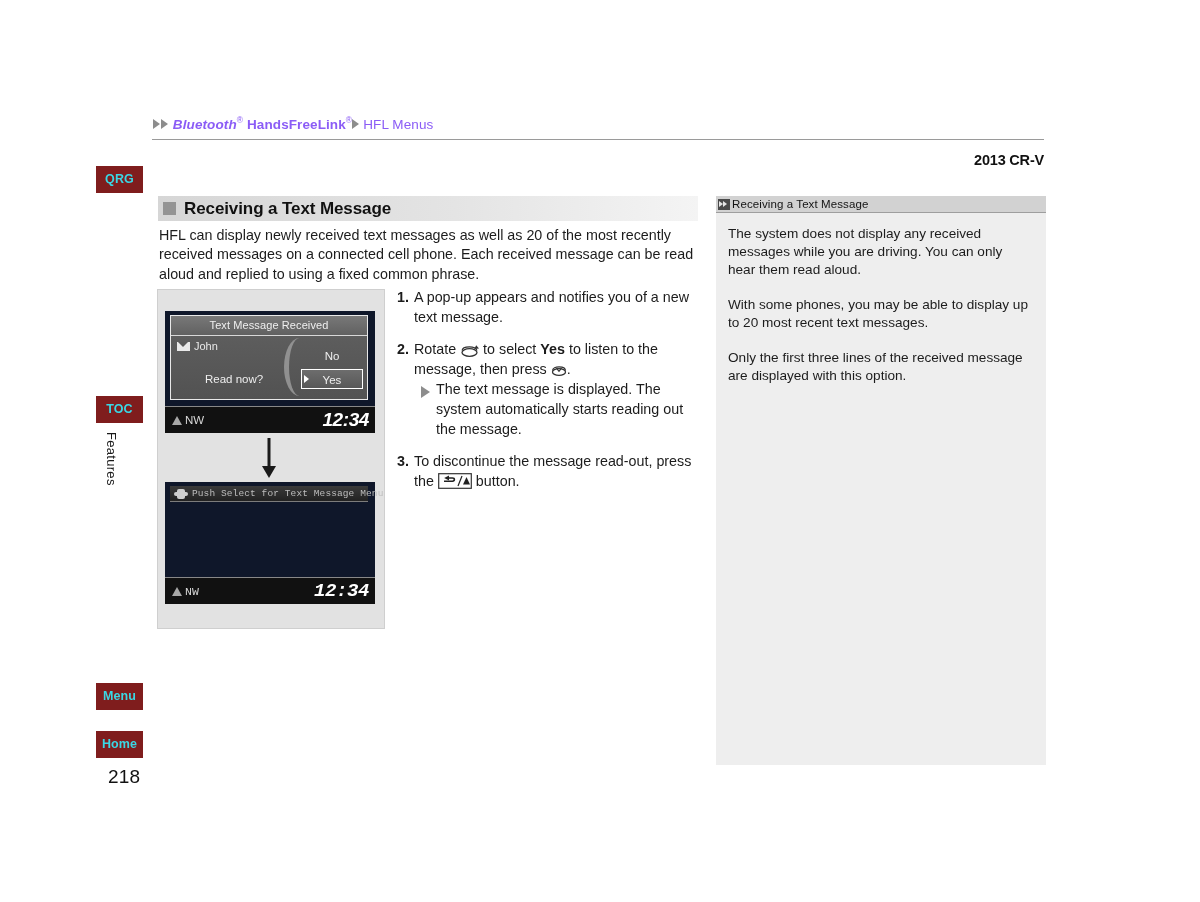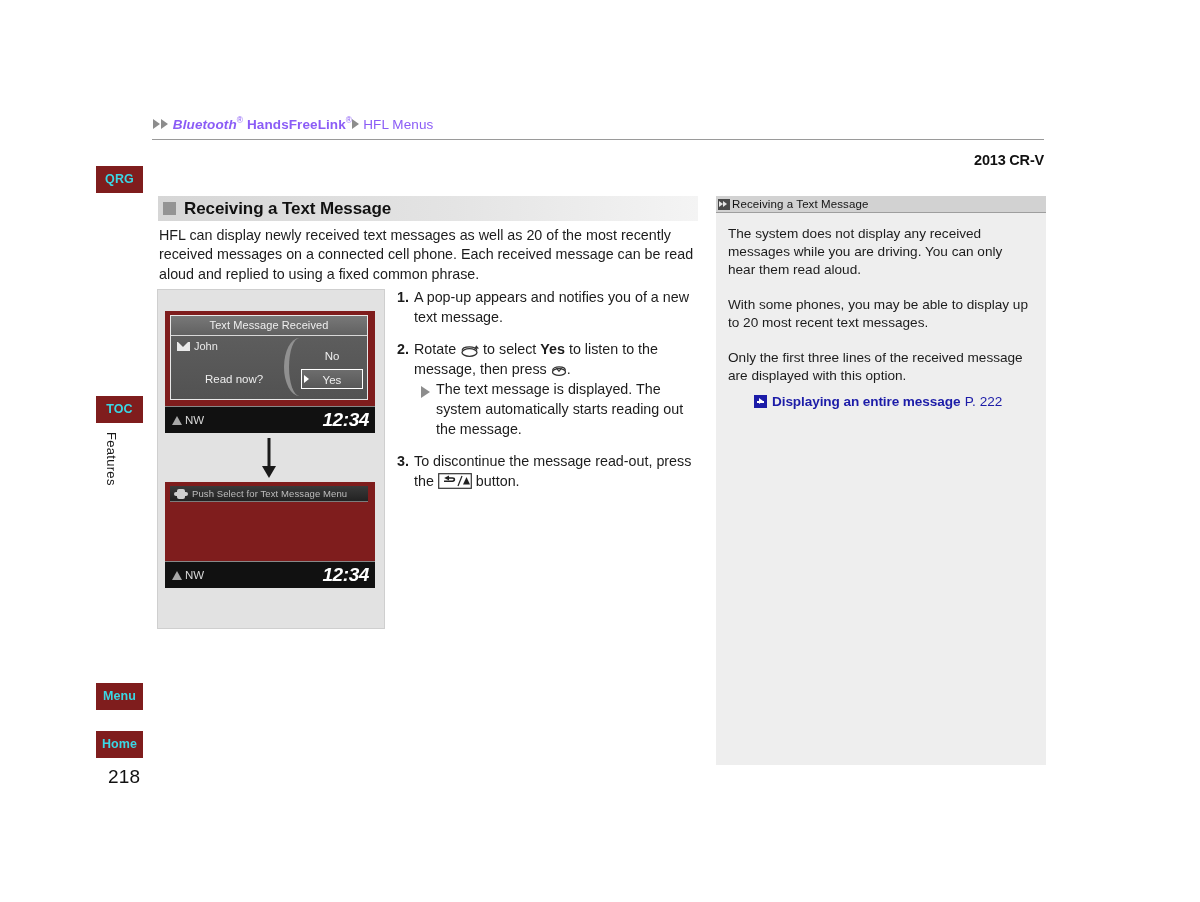"Text Message Received" .navscreen { background: #7f1d1d -> #0f172a }
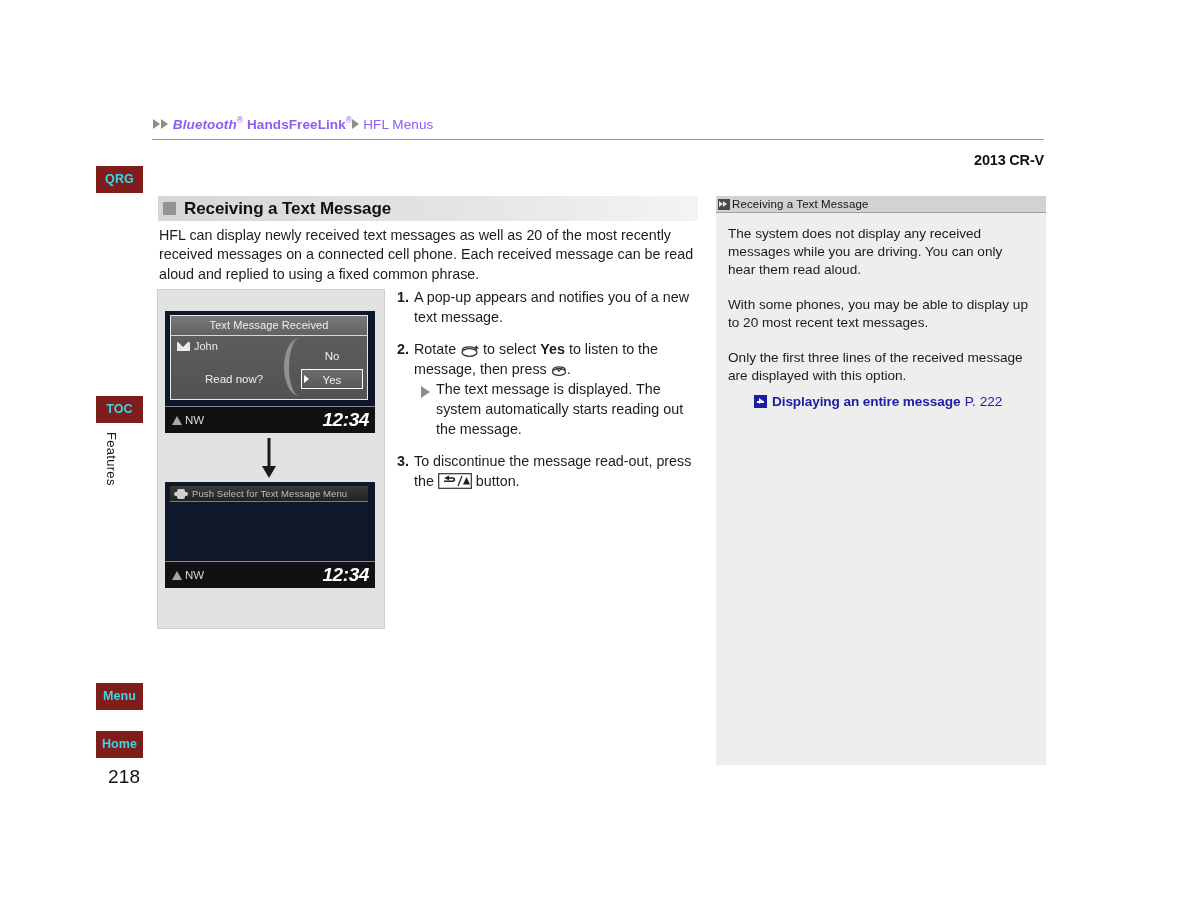"Displaying an entire message P." div { html: <div> <span></span> <span><span>Displaying an entire message</span> <span>P. 222</span></span> </div> -> none }
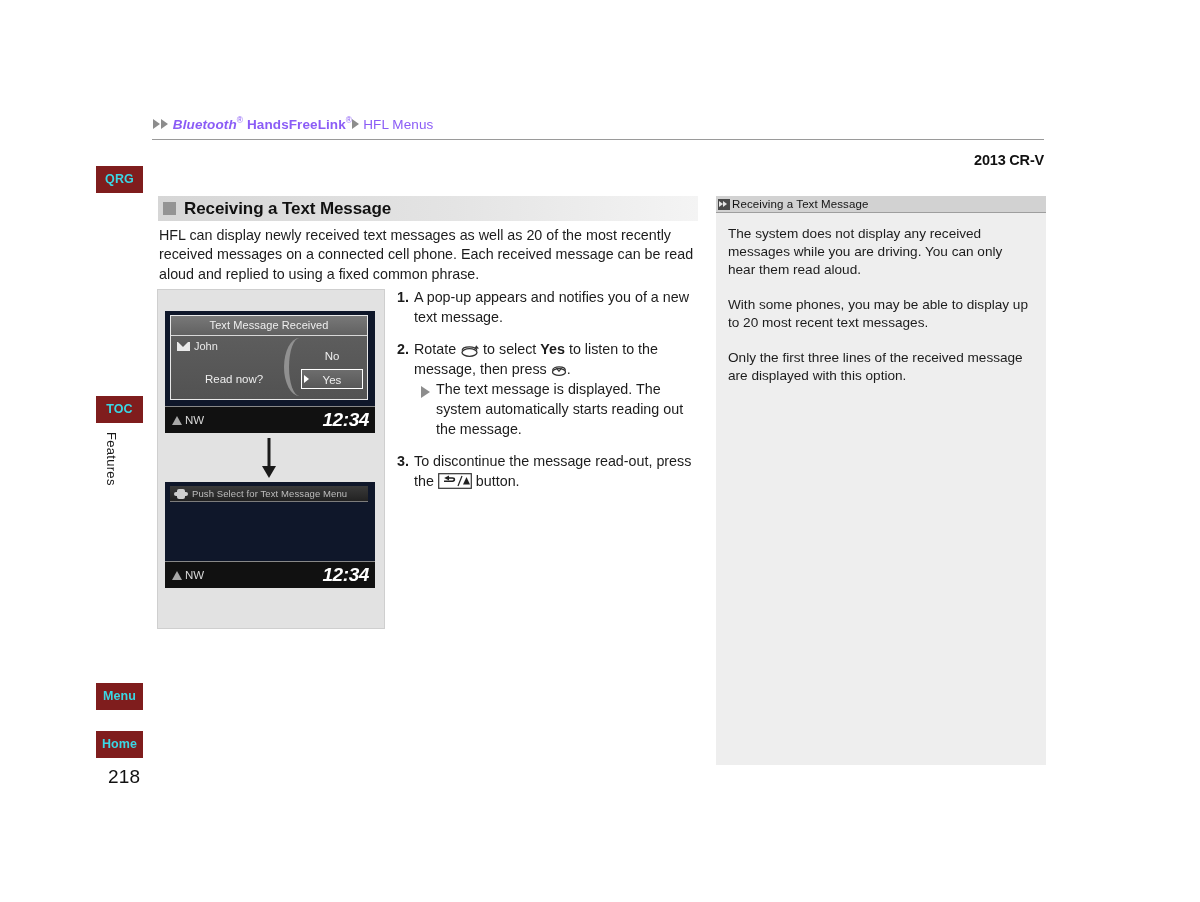"Push Select for Text Message" #navscreen-2 { font-family: none -> Liberation Mono, monospace; height: 106px -> 122px }
